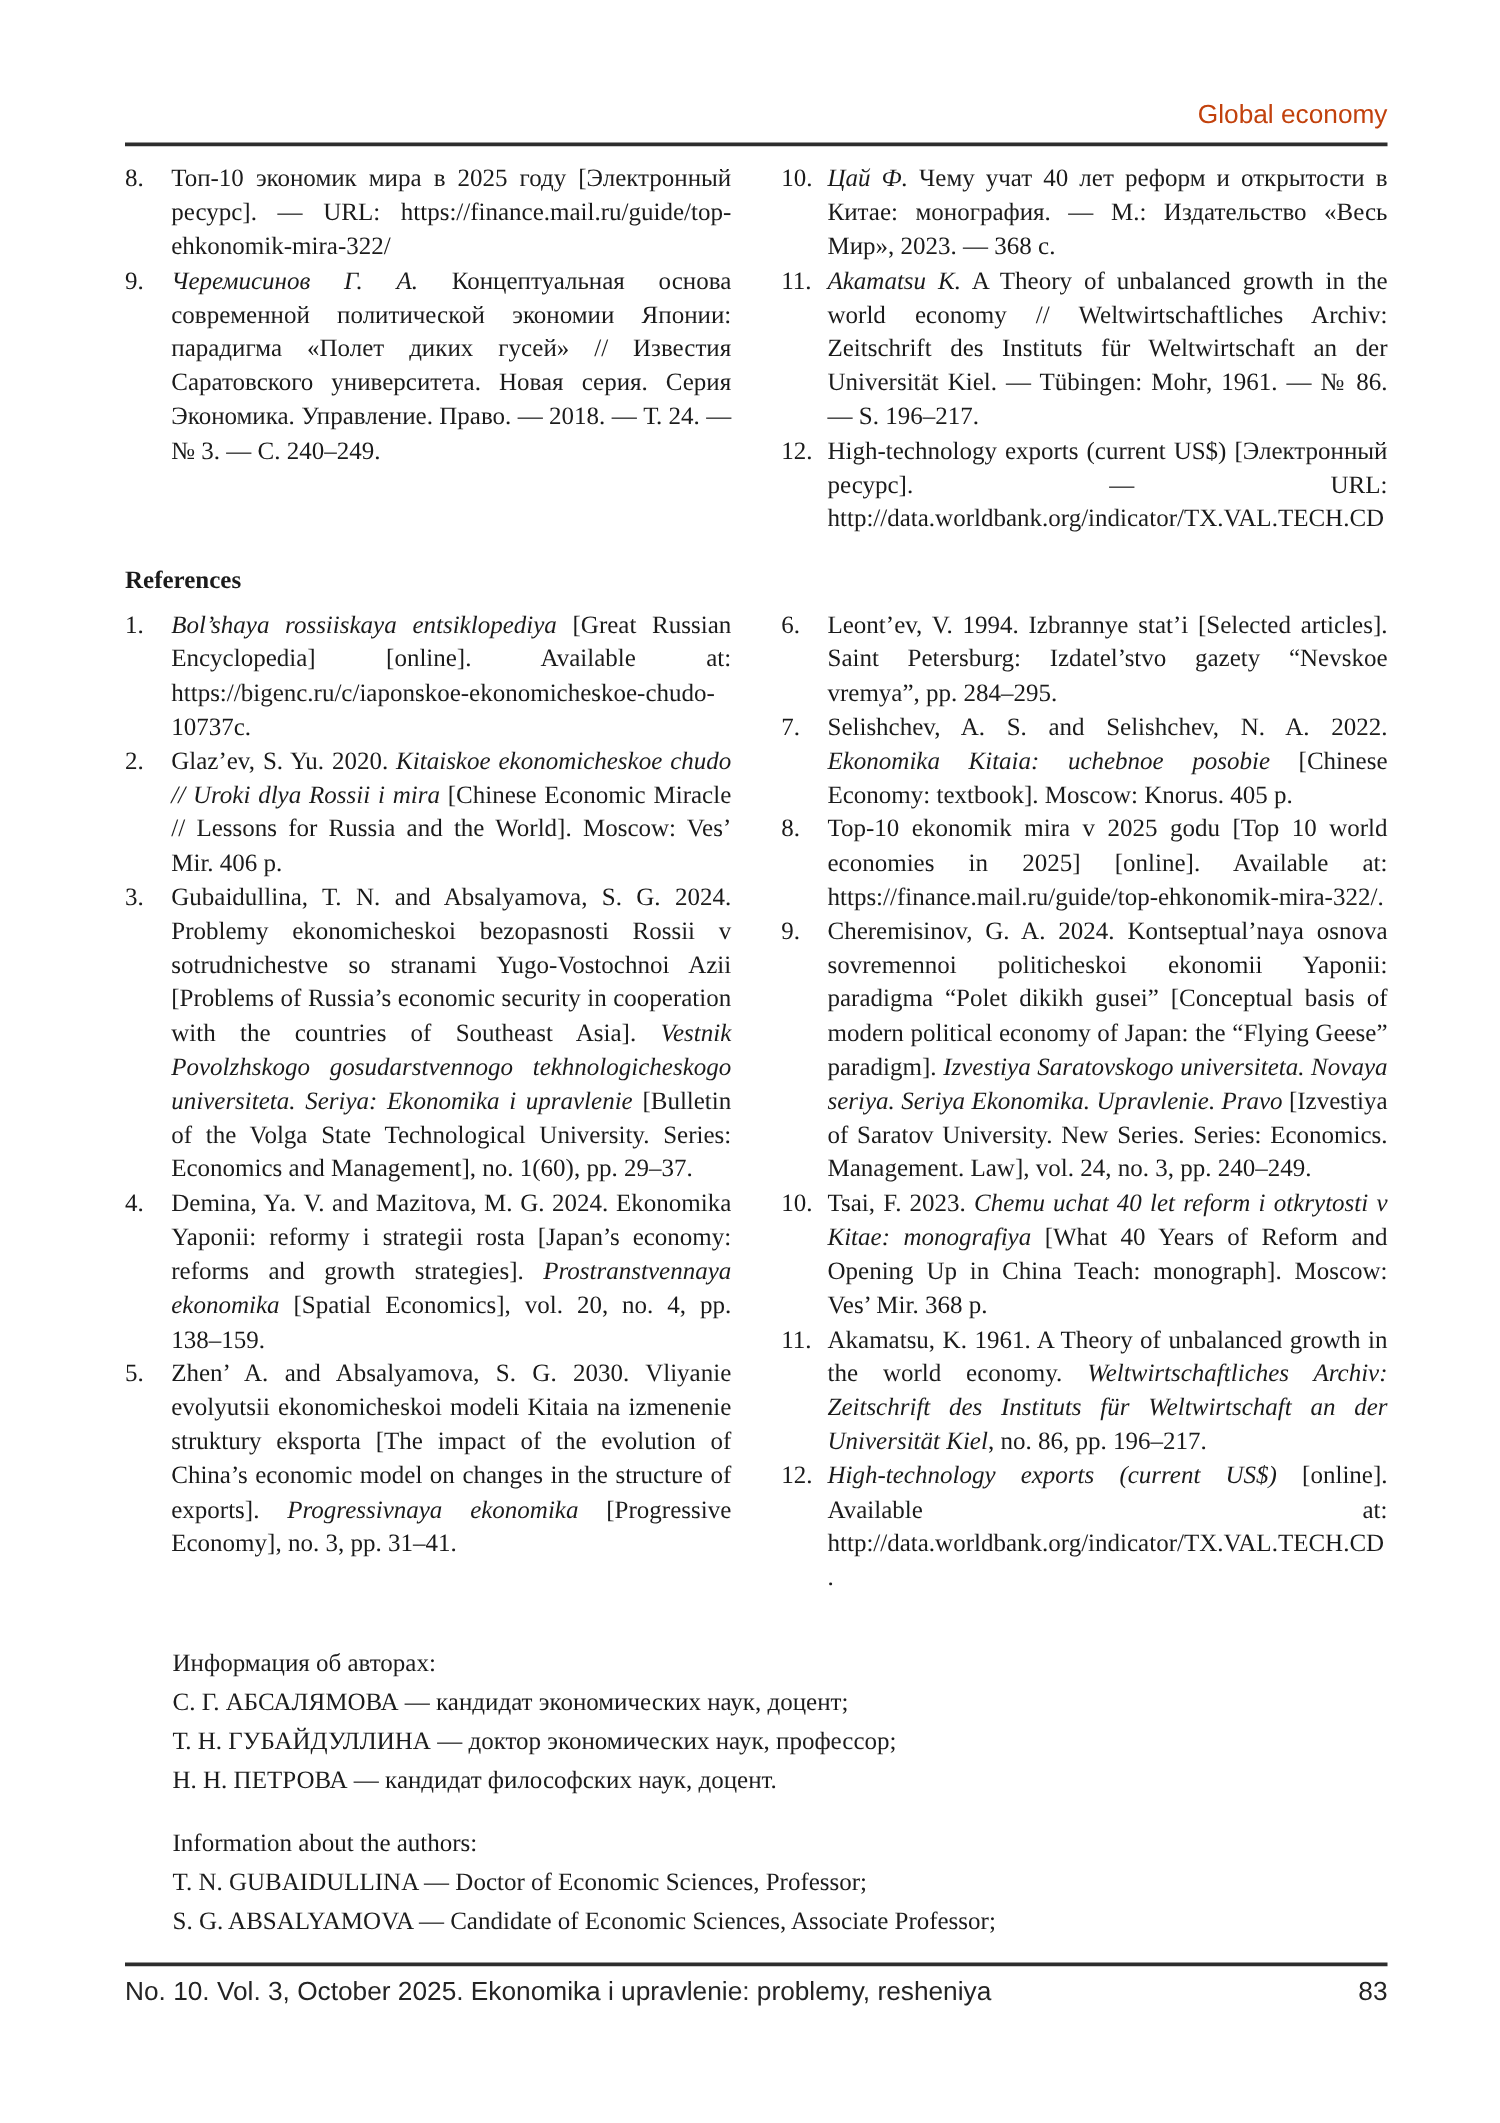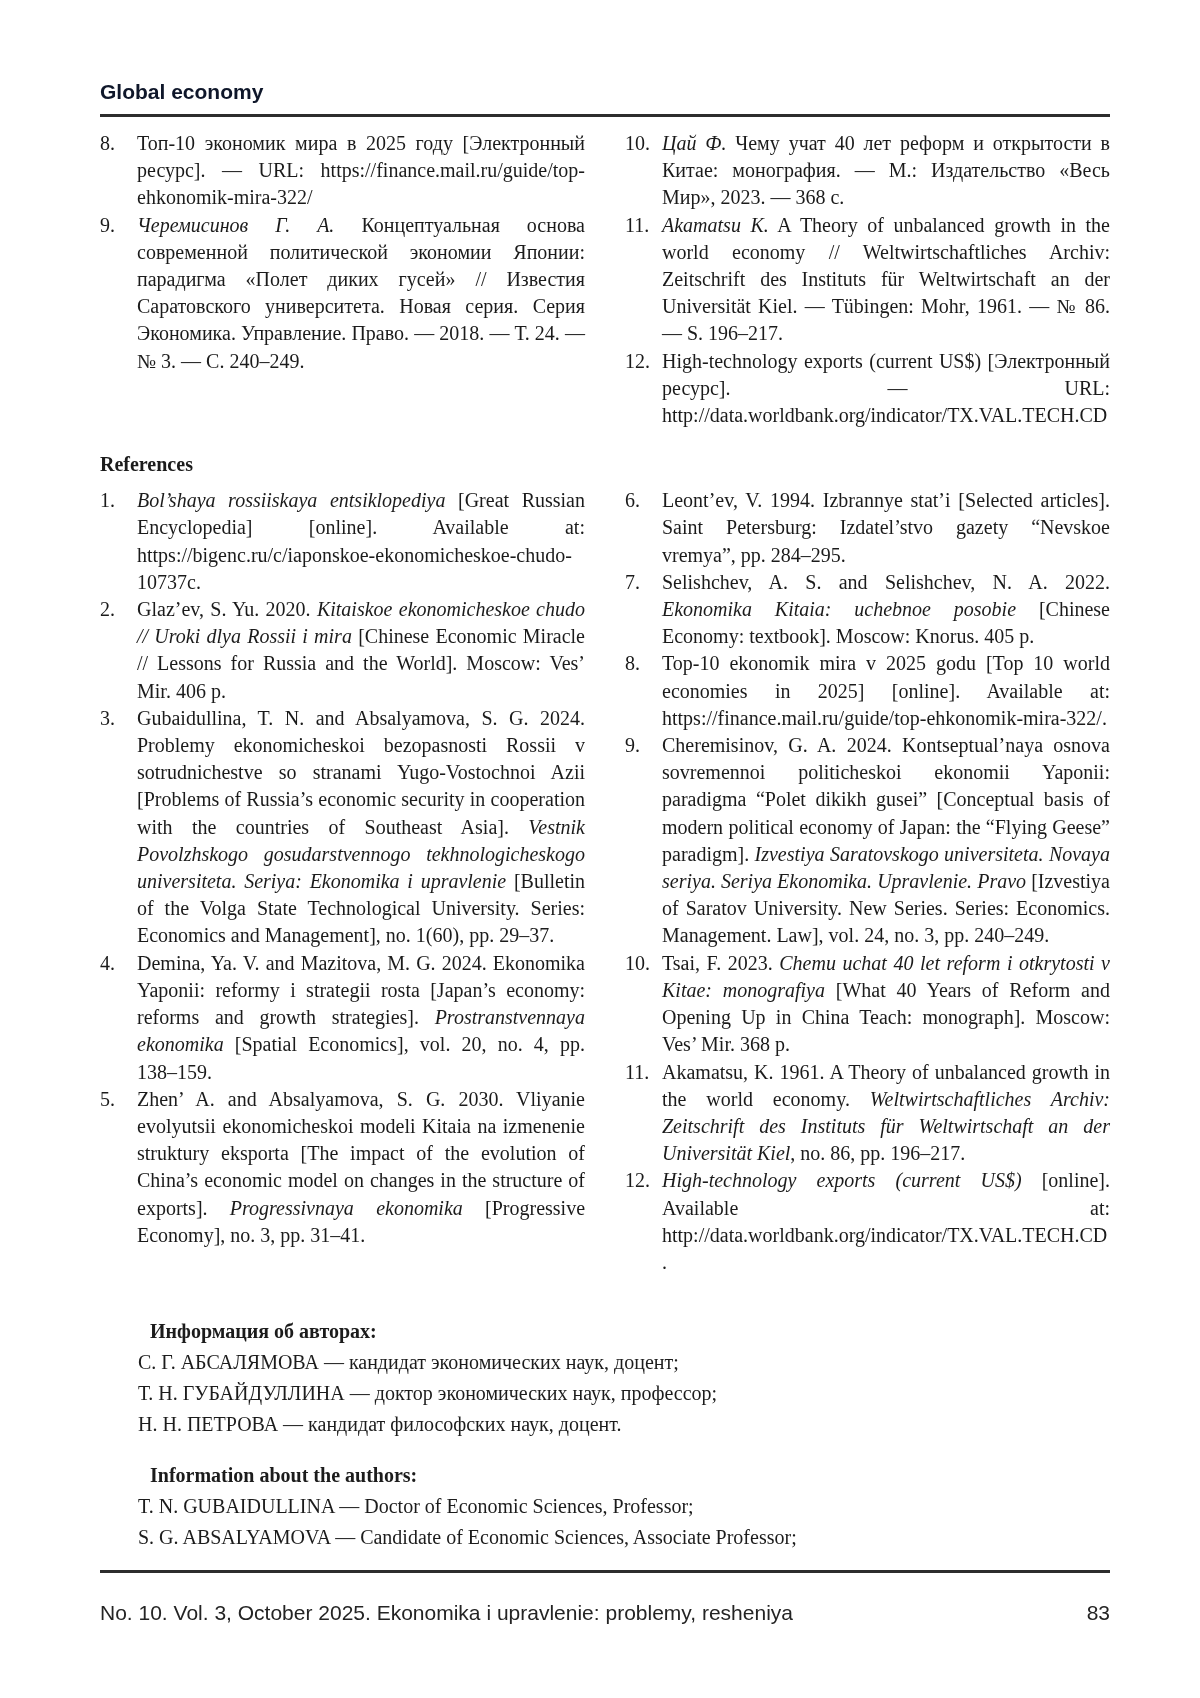"Global economy" .running-head { color: #0f172a -> #c2410c; font-weight: 700 -> 400; text-align: left -> right }
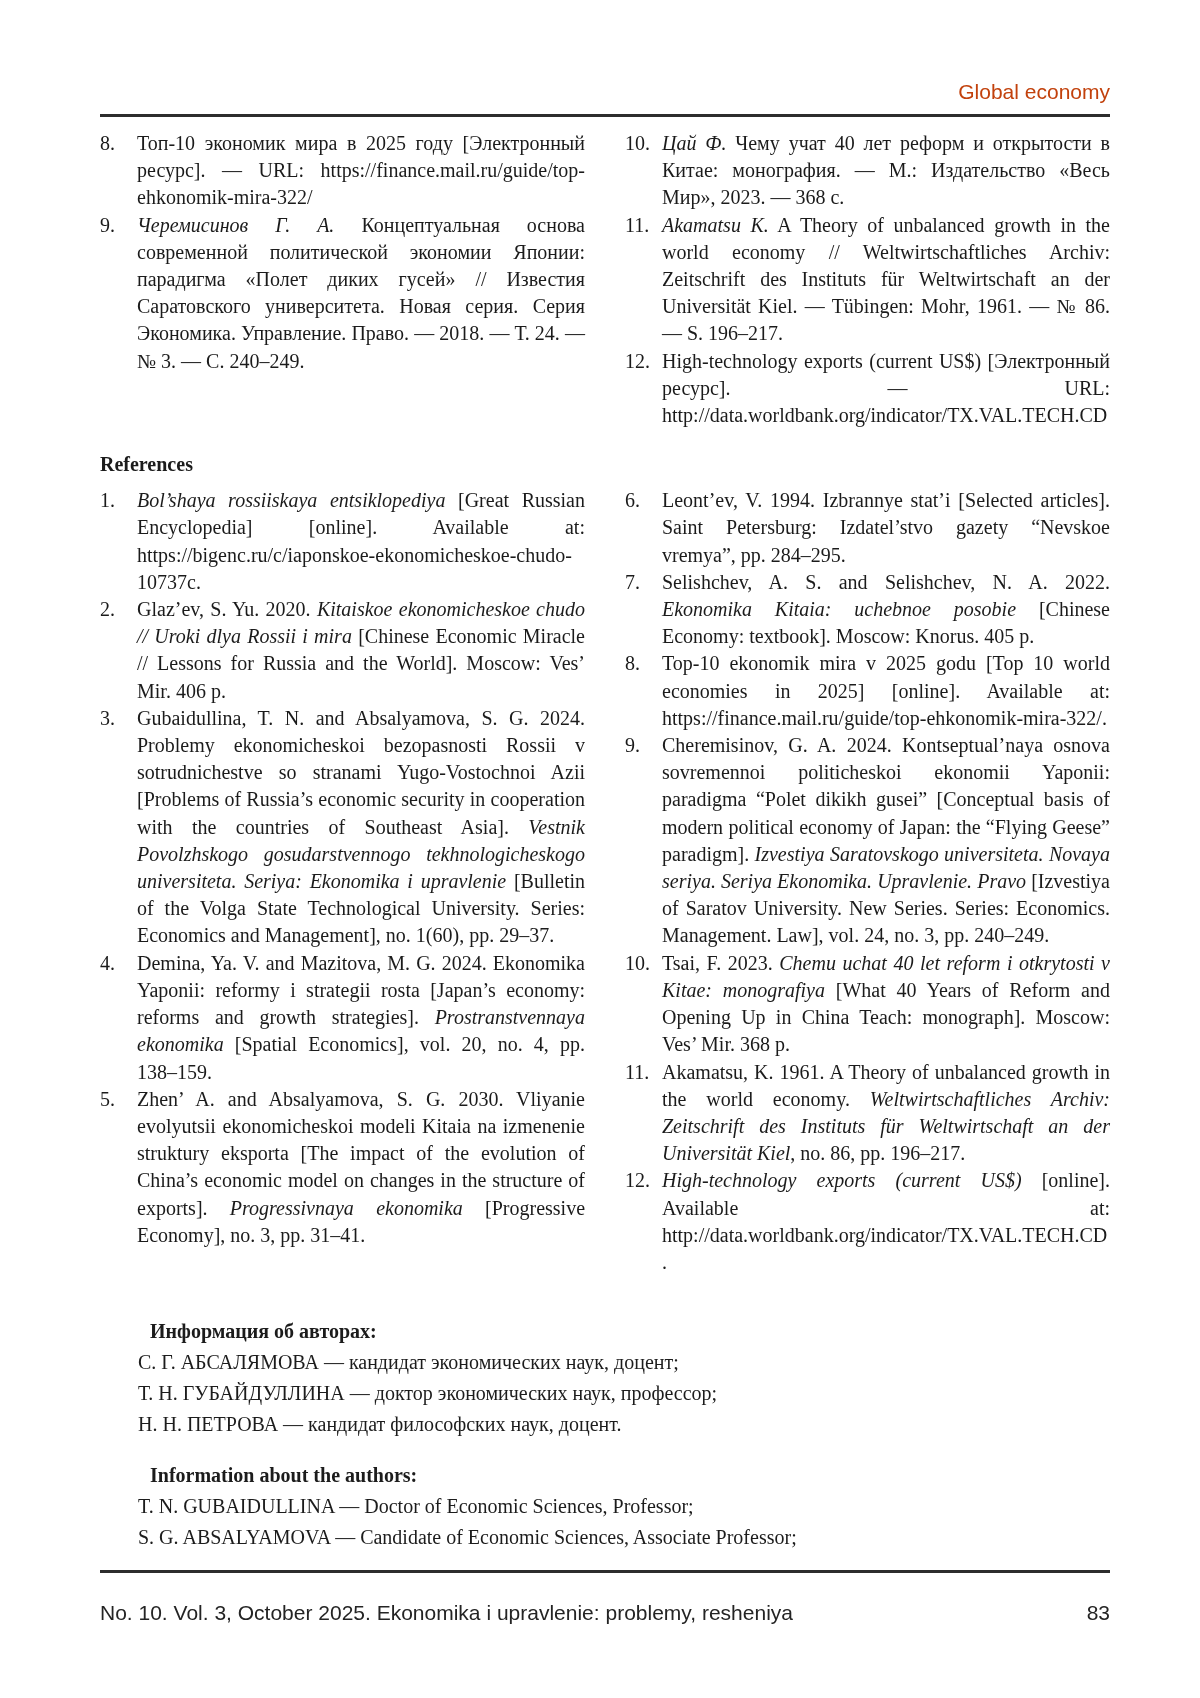"Информация об авторах:" .authors-heading { font-weight: 700 -> 400; margin-left: 12px -> none }
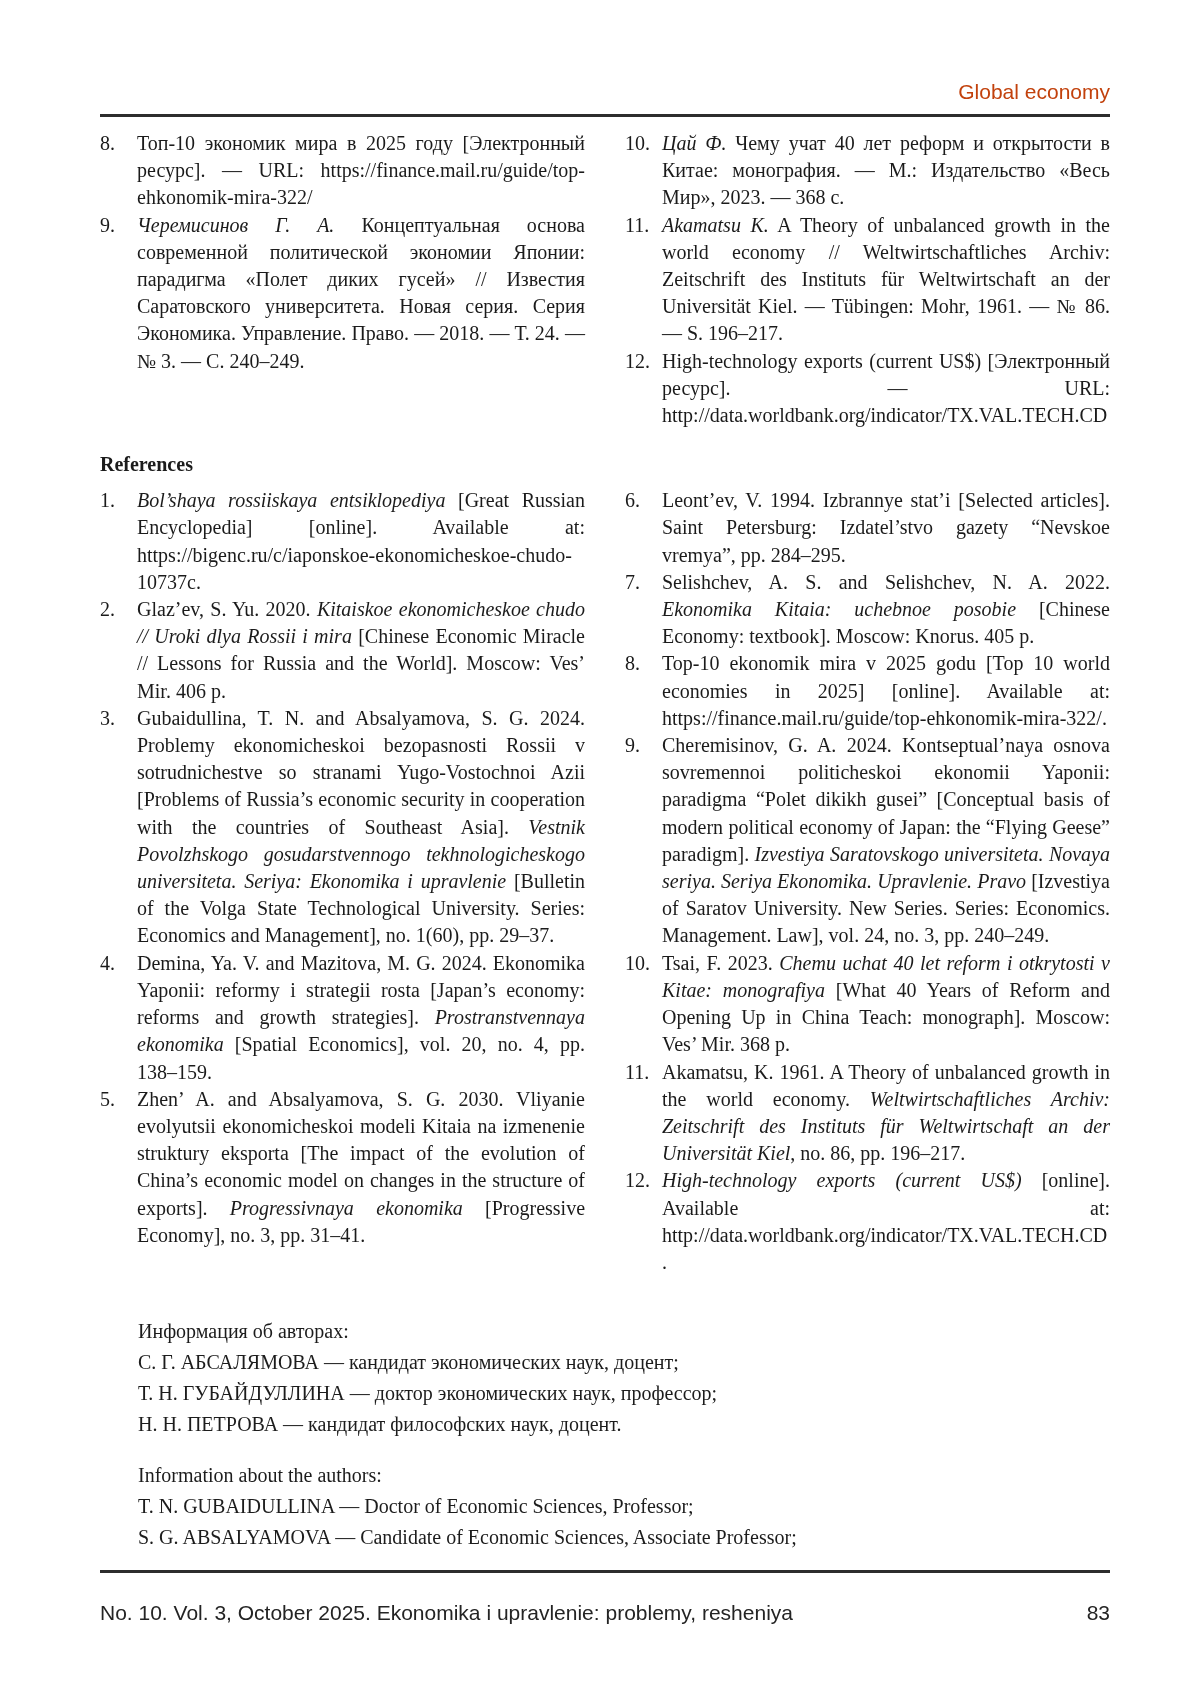"No. 10. Vol. 3, October" .footer { margin-top: 28px -> 9px }
